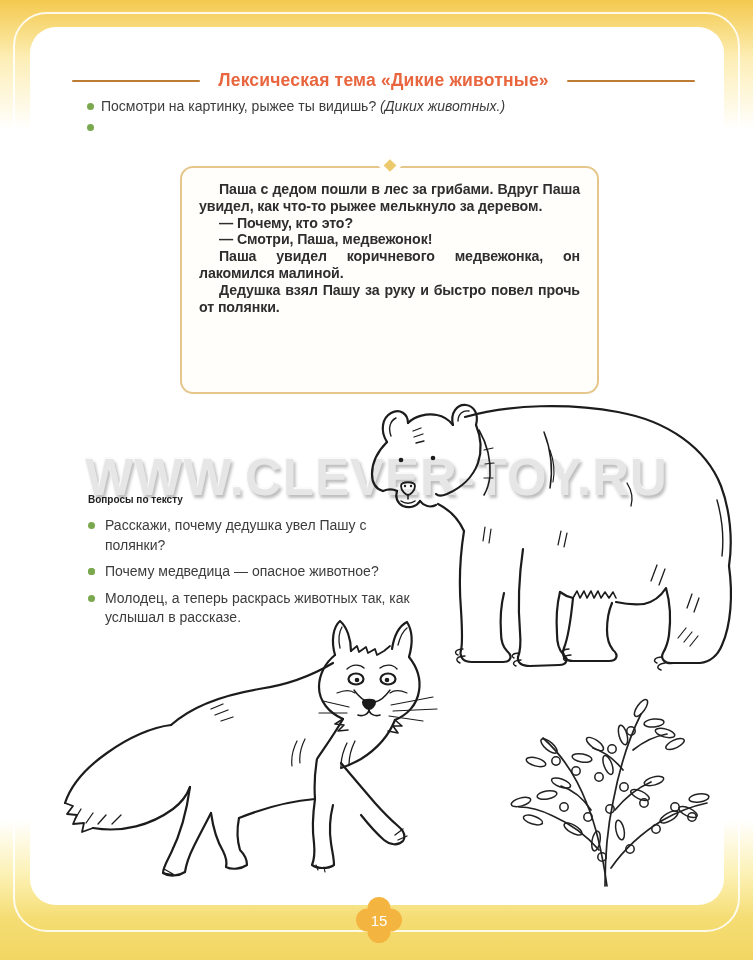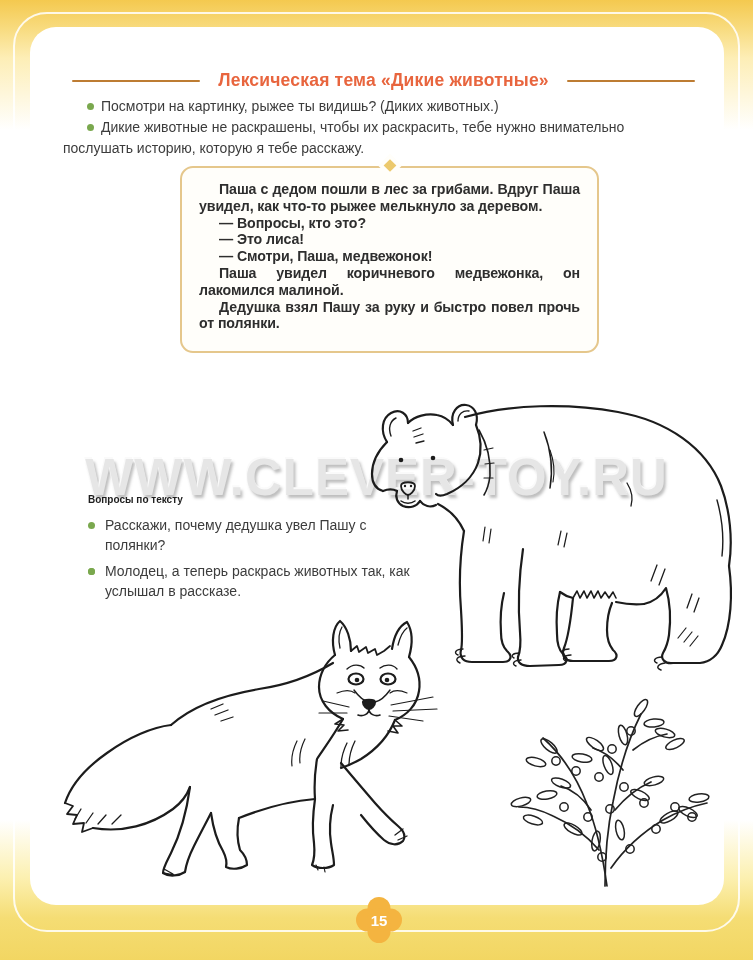"(Диких животных.)" .answer { font-style: none -> italic }
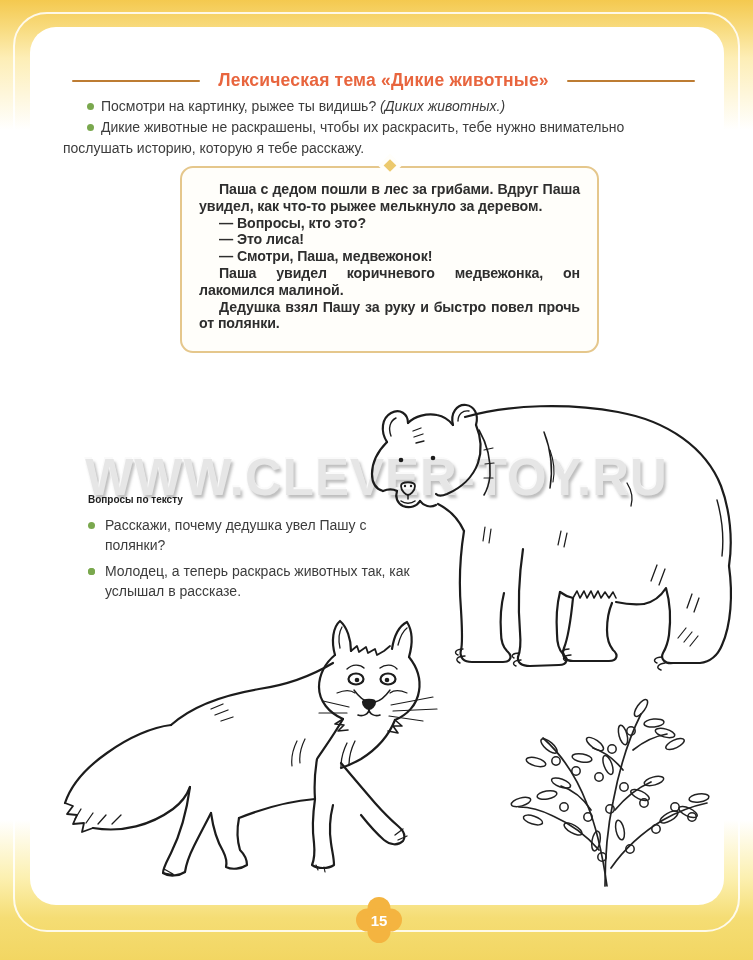"Дикие животные не раскрашены, чтобы" span { html: <span>Дикие животные не раскрашены, чтобы их раскрасить, тебе нужно внимательно послушать историю, которую я тебе расскажу.</span> -> none }
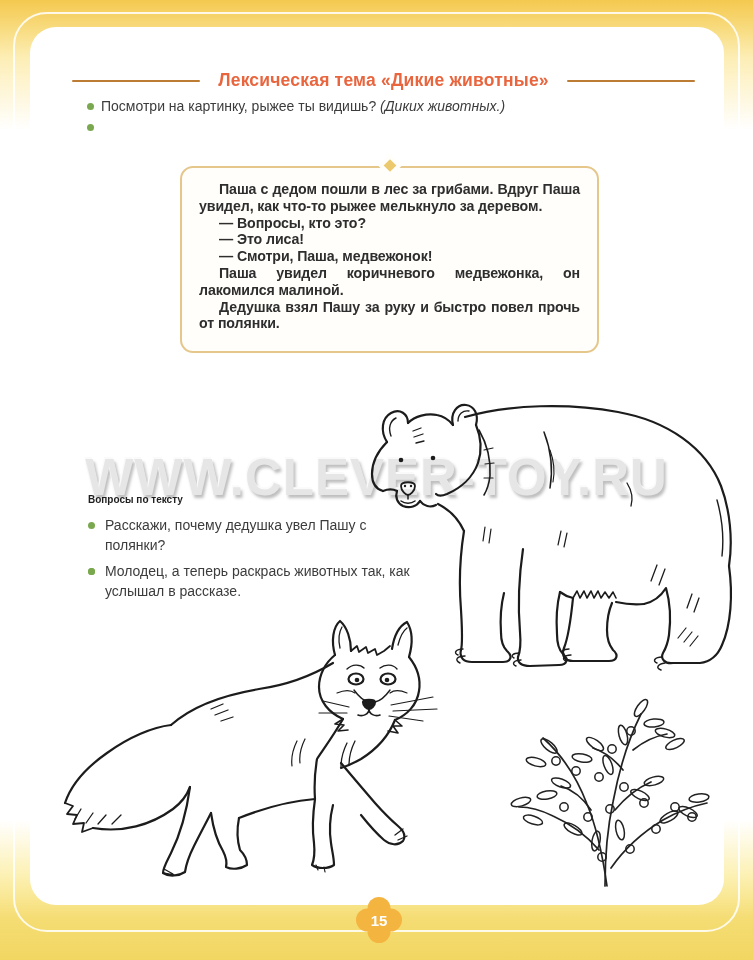"Паша с дедом пошли в" .story { height: 187px -> 228px }
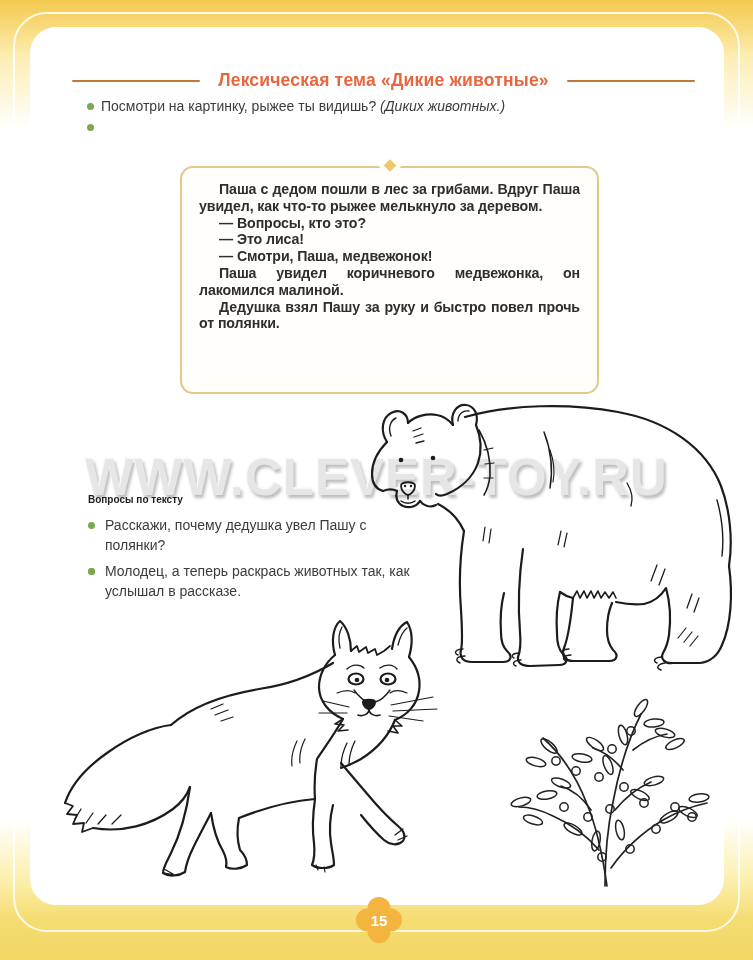"— Вопросы, кто это?" p { text: Вопросы -> Почему }
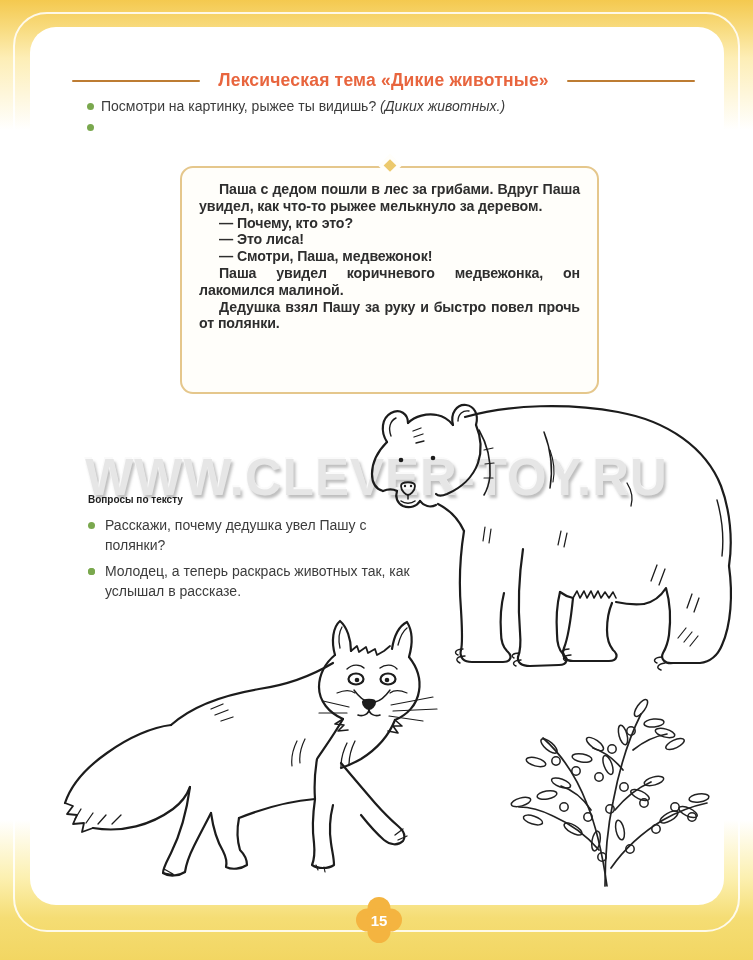"— Это лиса!" p { html: <p>— Это лиса!</p> -> none }
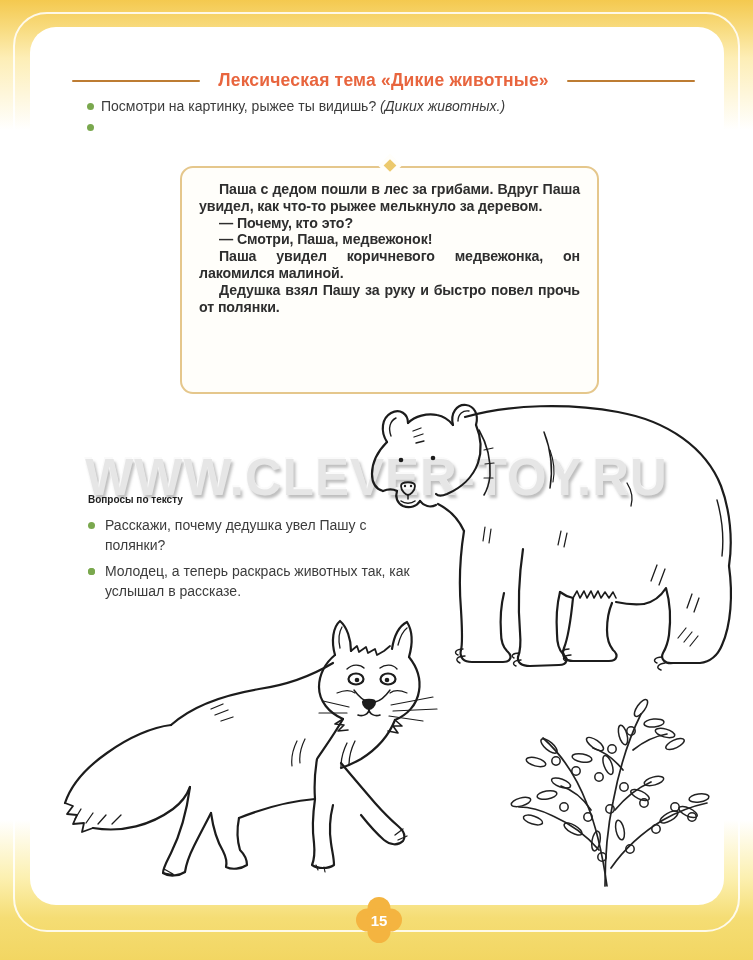"Почему медведица — опасное животное?" li { html: none -> <li><span></span><span>Почему медведица — опасное животное?</span></li> }
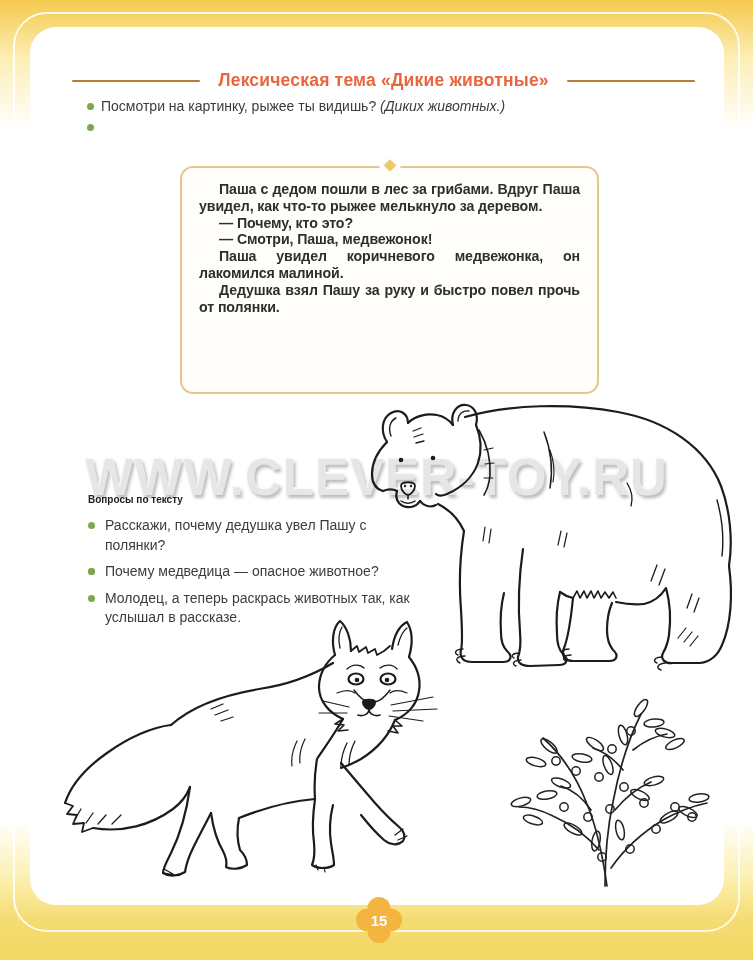"15" .badge-num { font-weight: bold -> normal }
